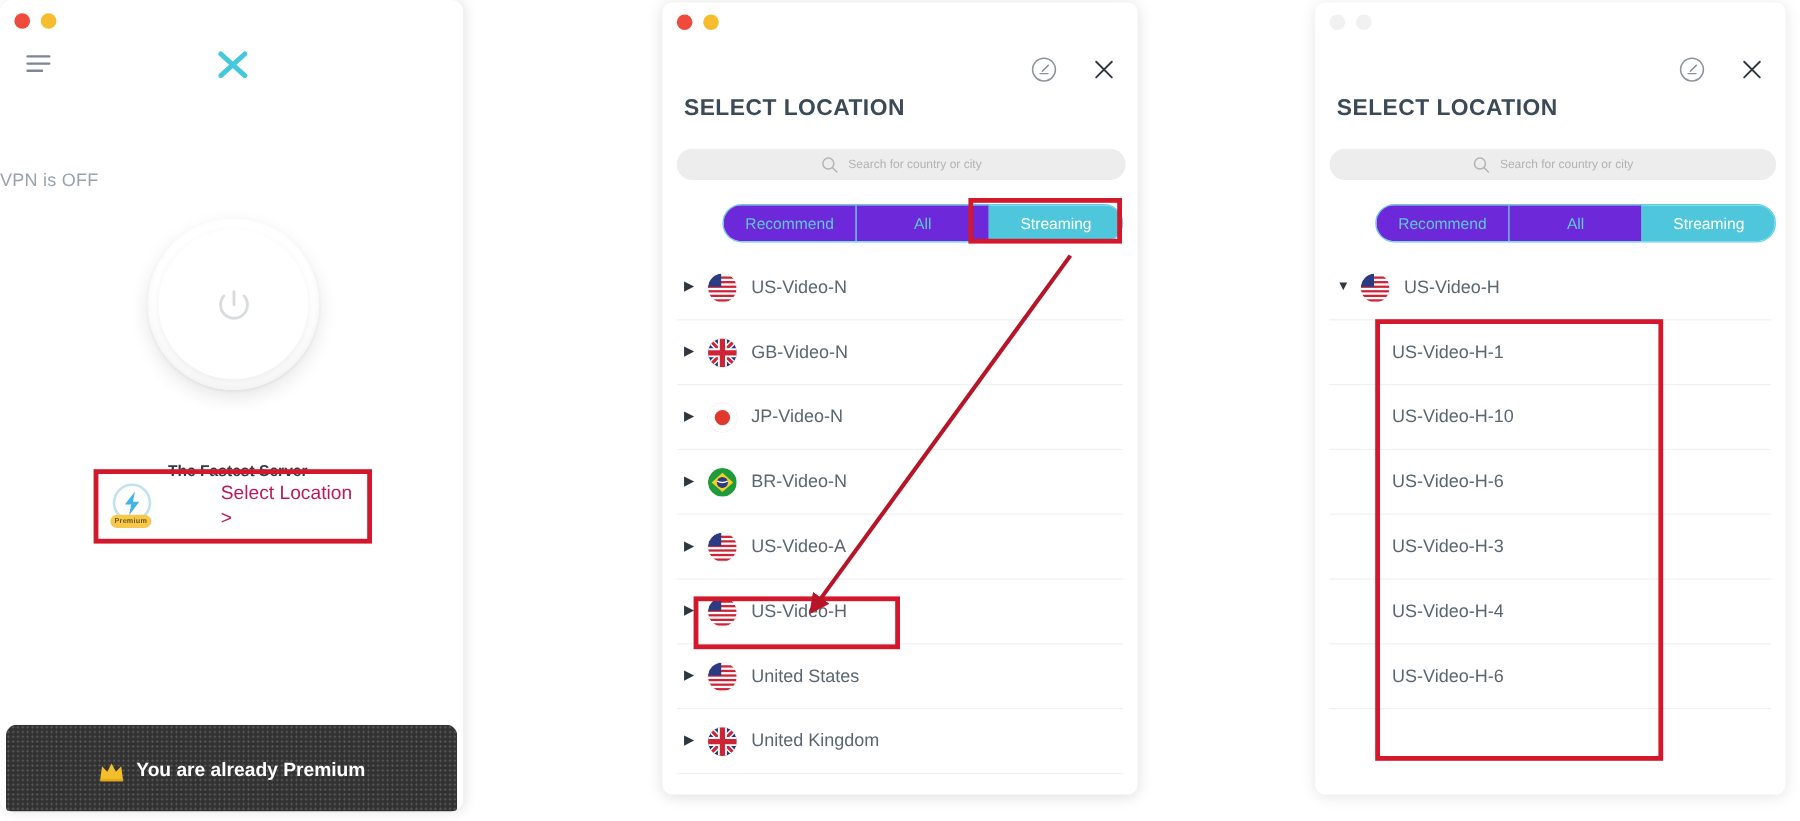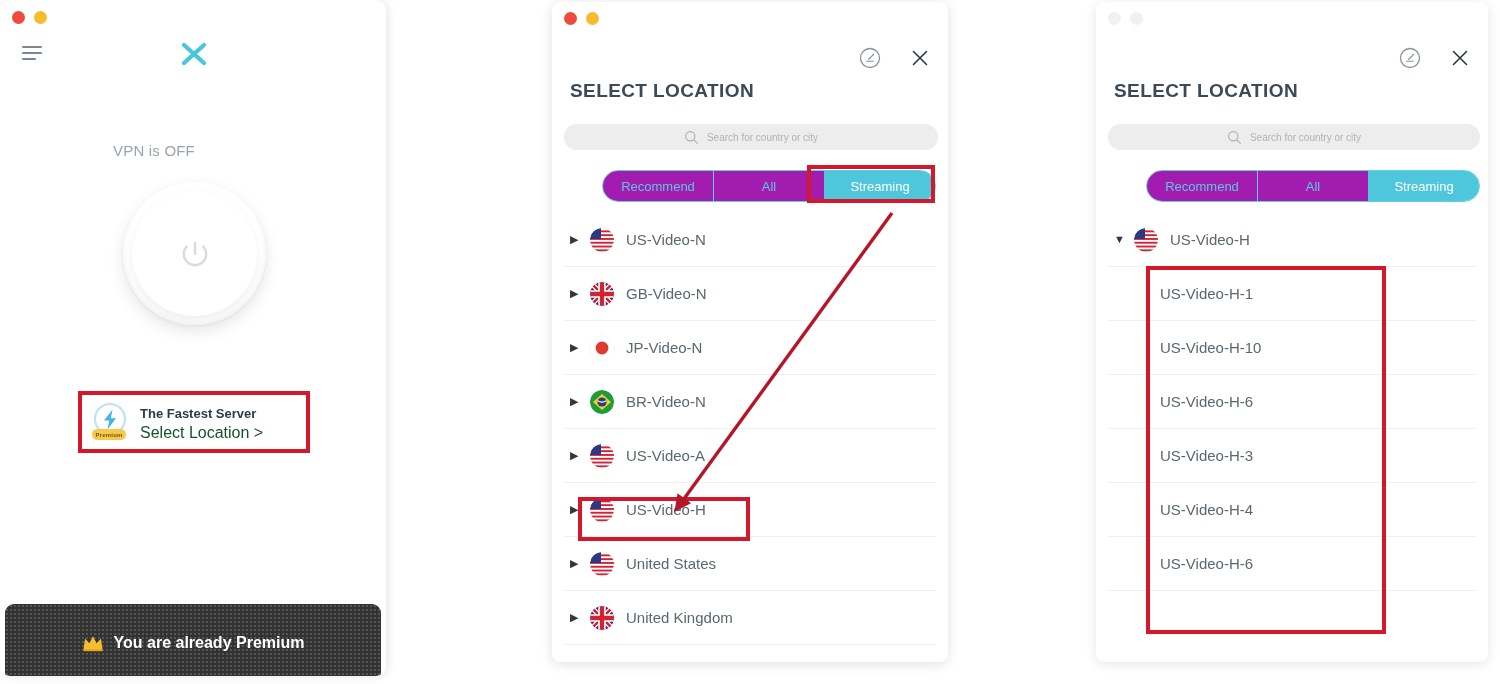"VPN is OFF" .vpn-status { text-align: center -> left }
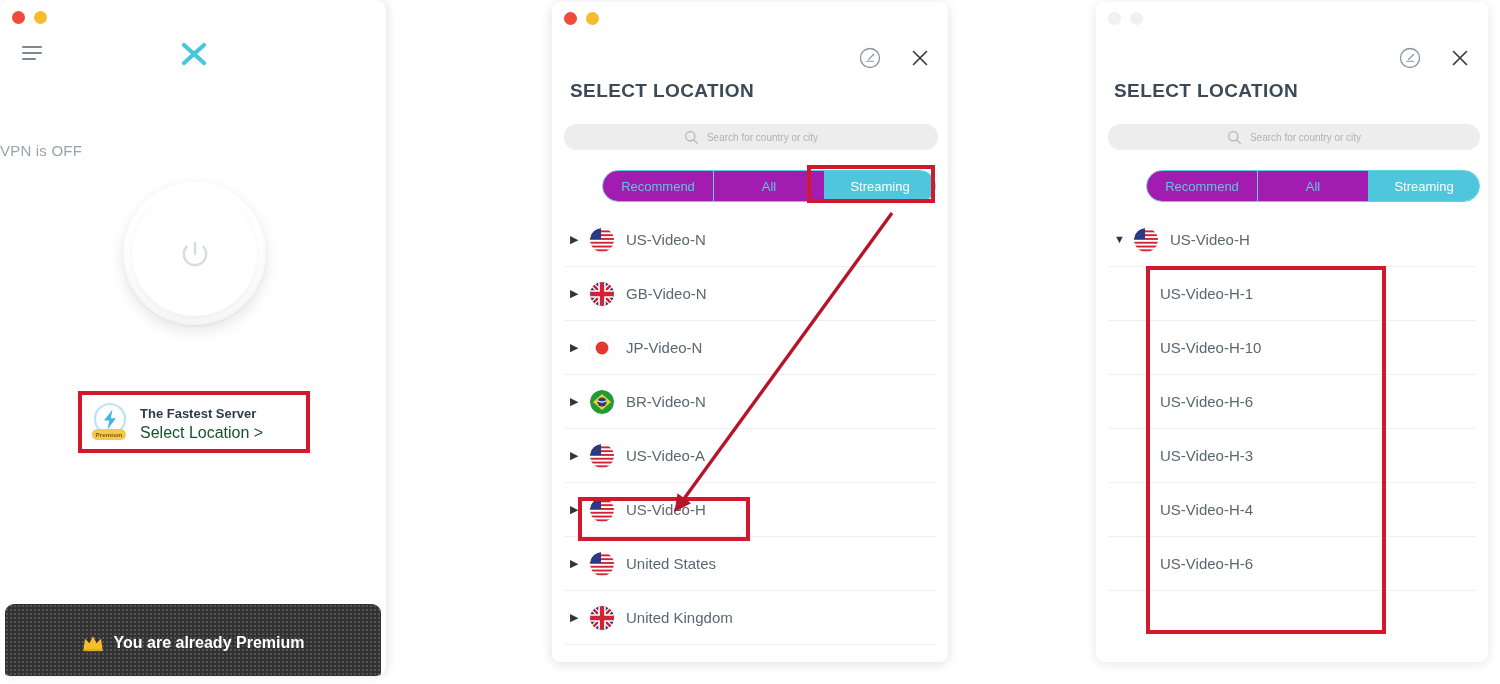"Recommend" .tab { background: #a21caf -> #6d28d9 }
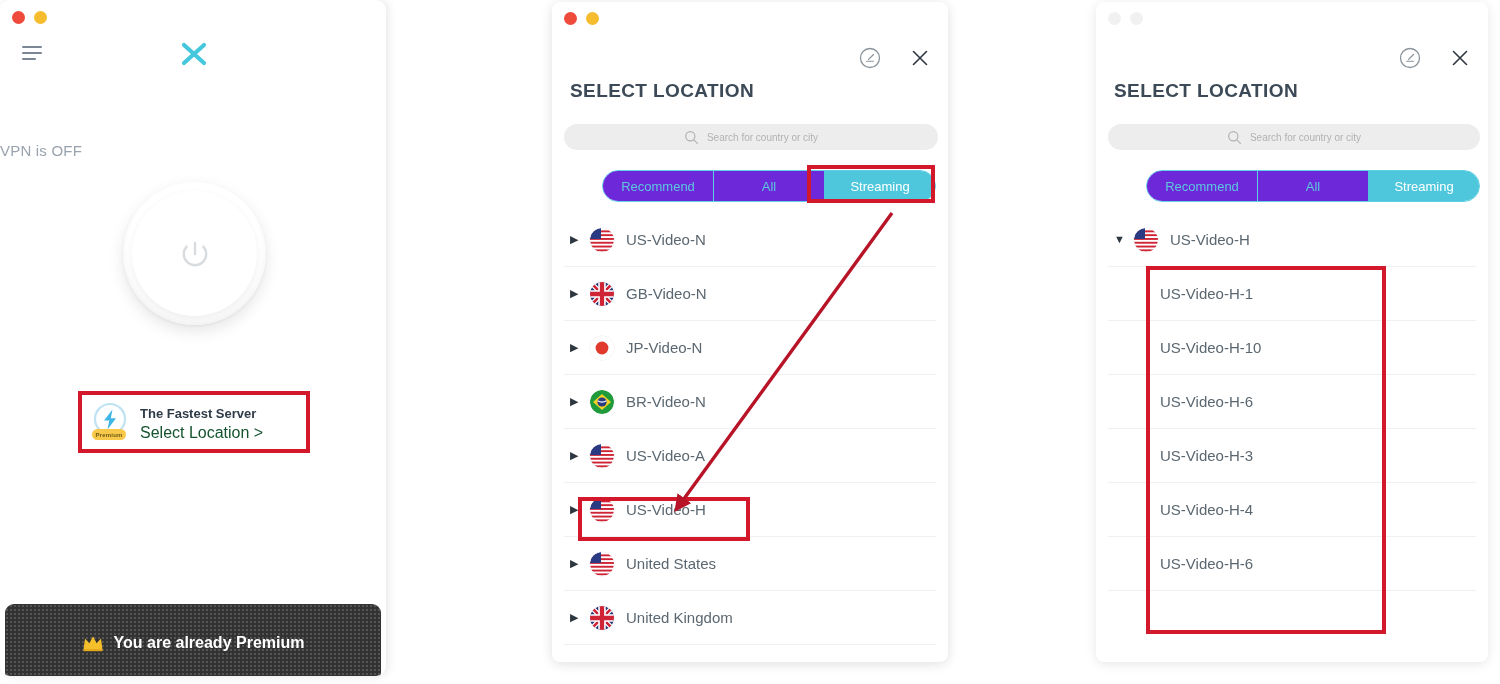"Select Location >" .fastest-sub { color: #14532d -> #be185d; margin-left: none -> 44px }
